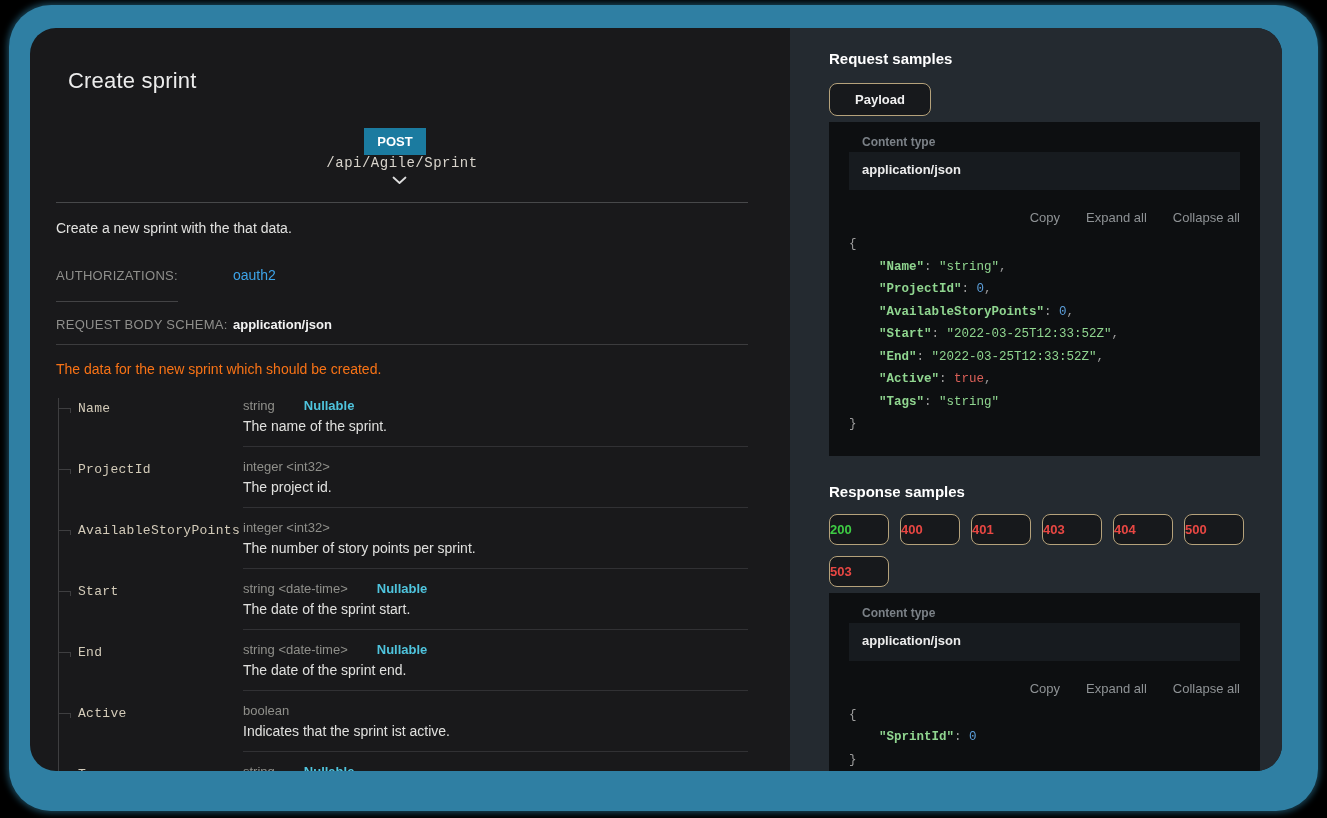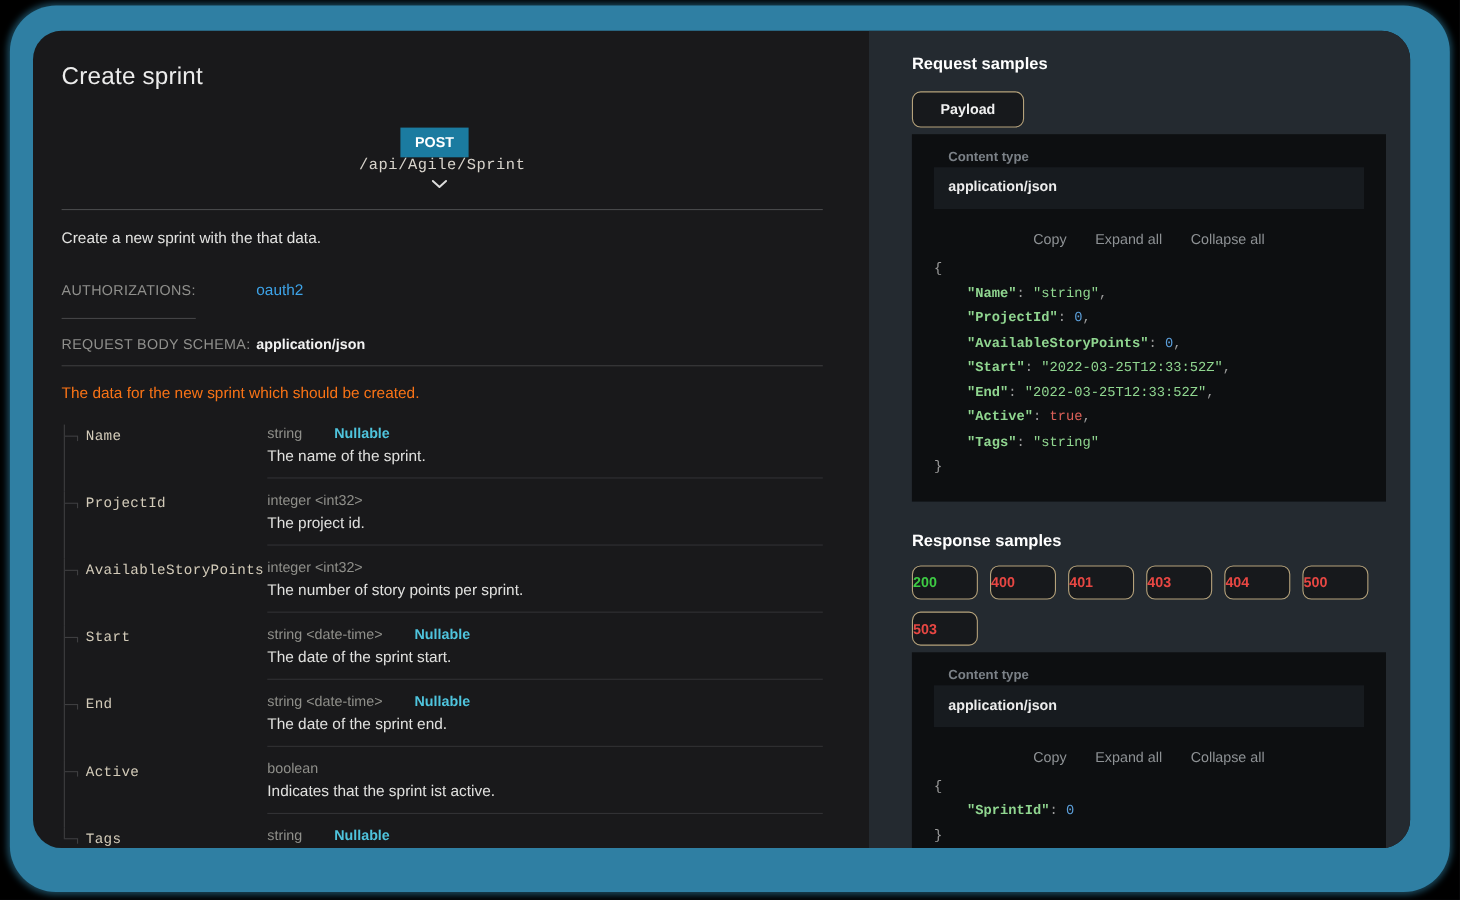"Create sprint" .page-title { margin: 0 -> 12px }
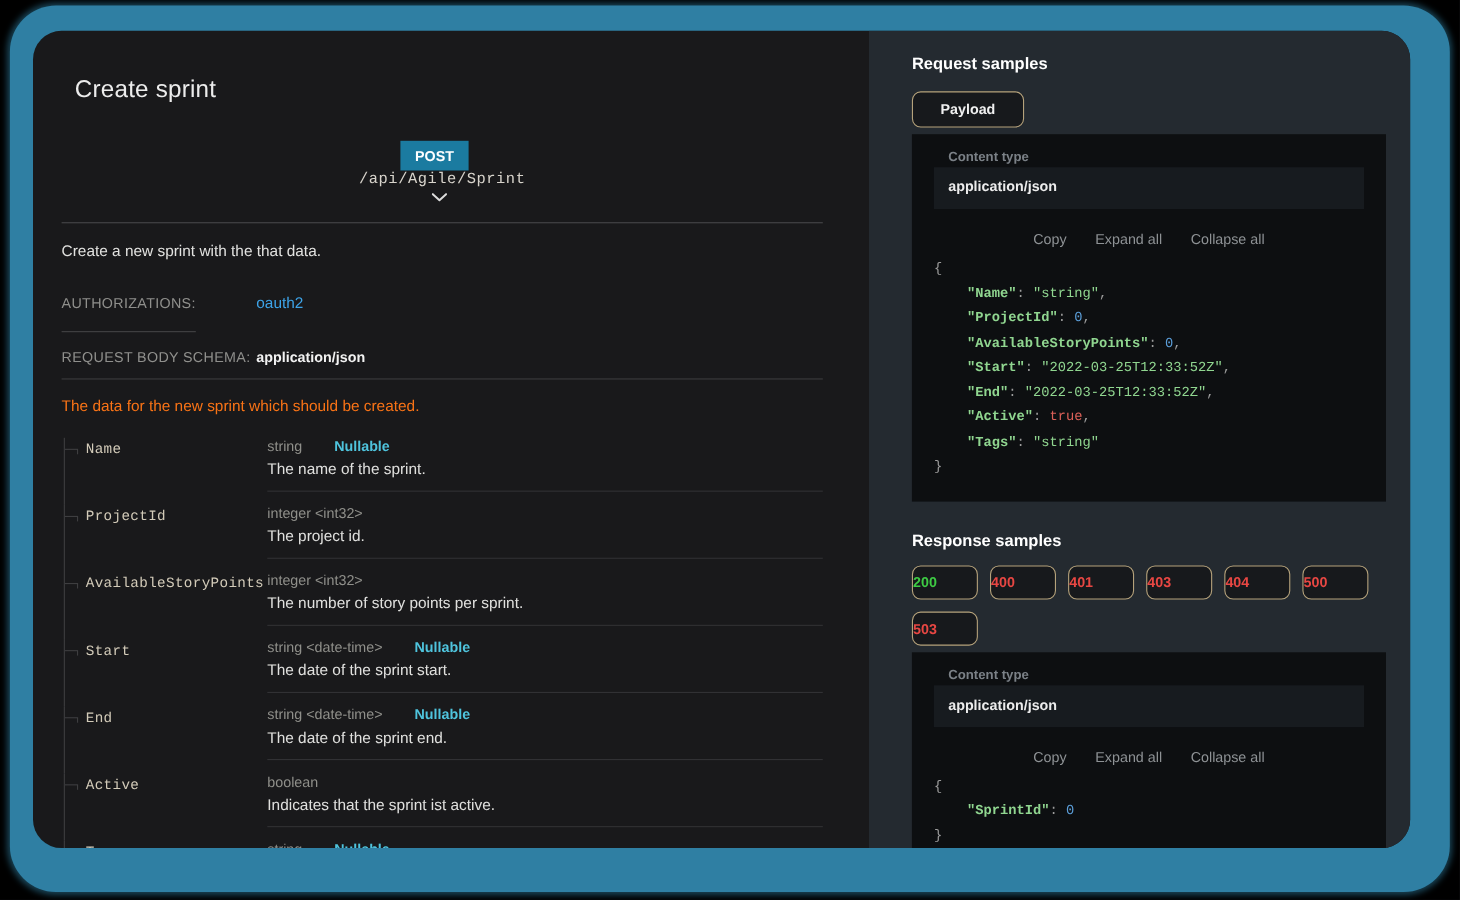"Copy" .actions { justify-content: center -> flex-end }
